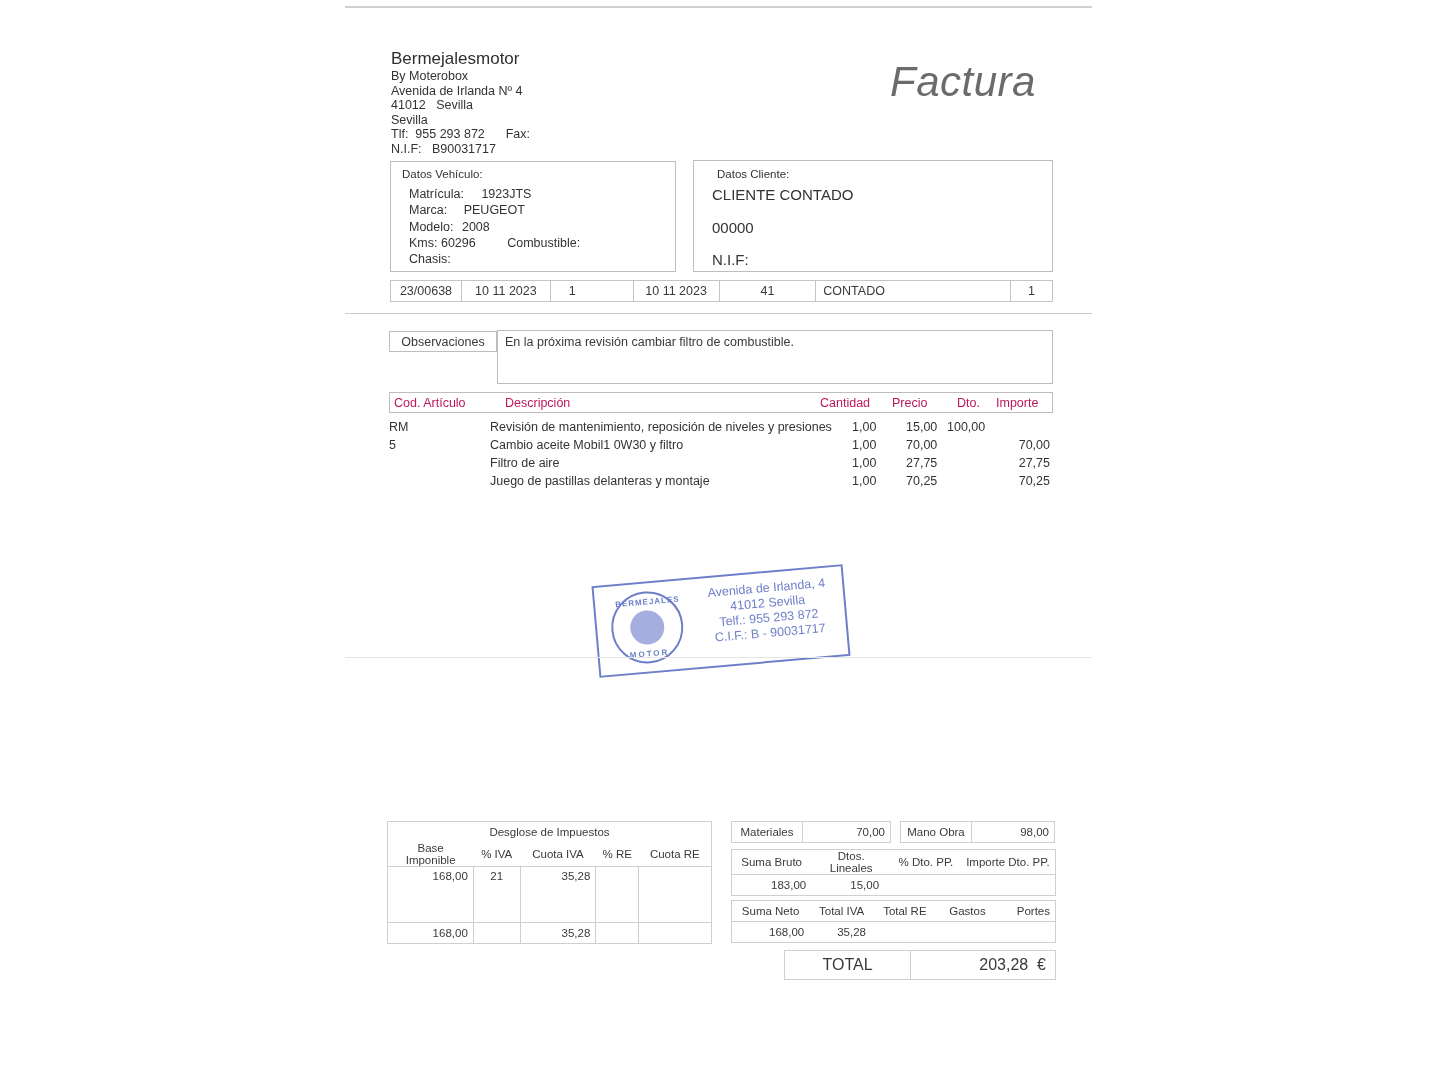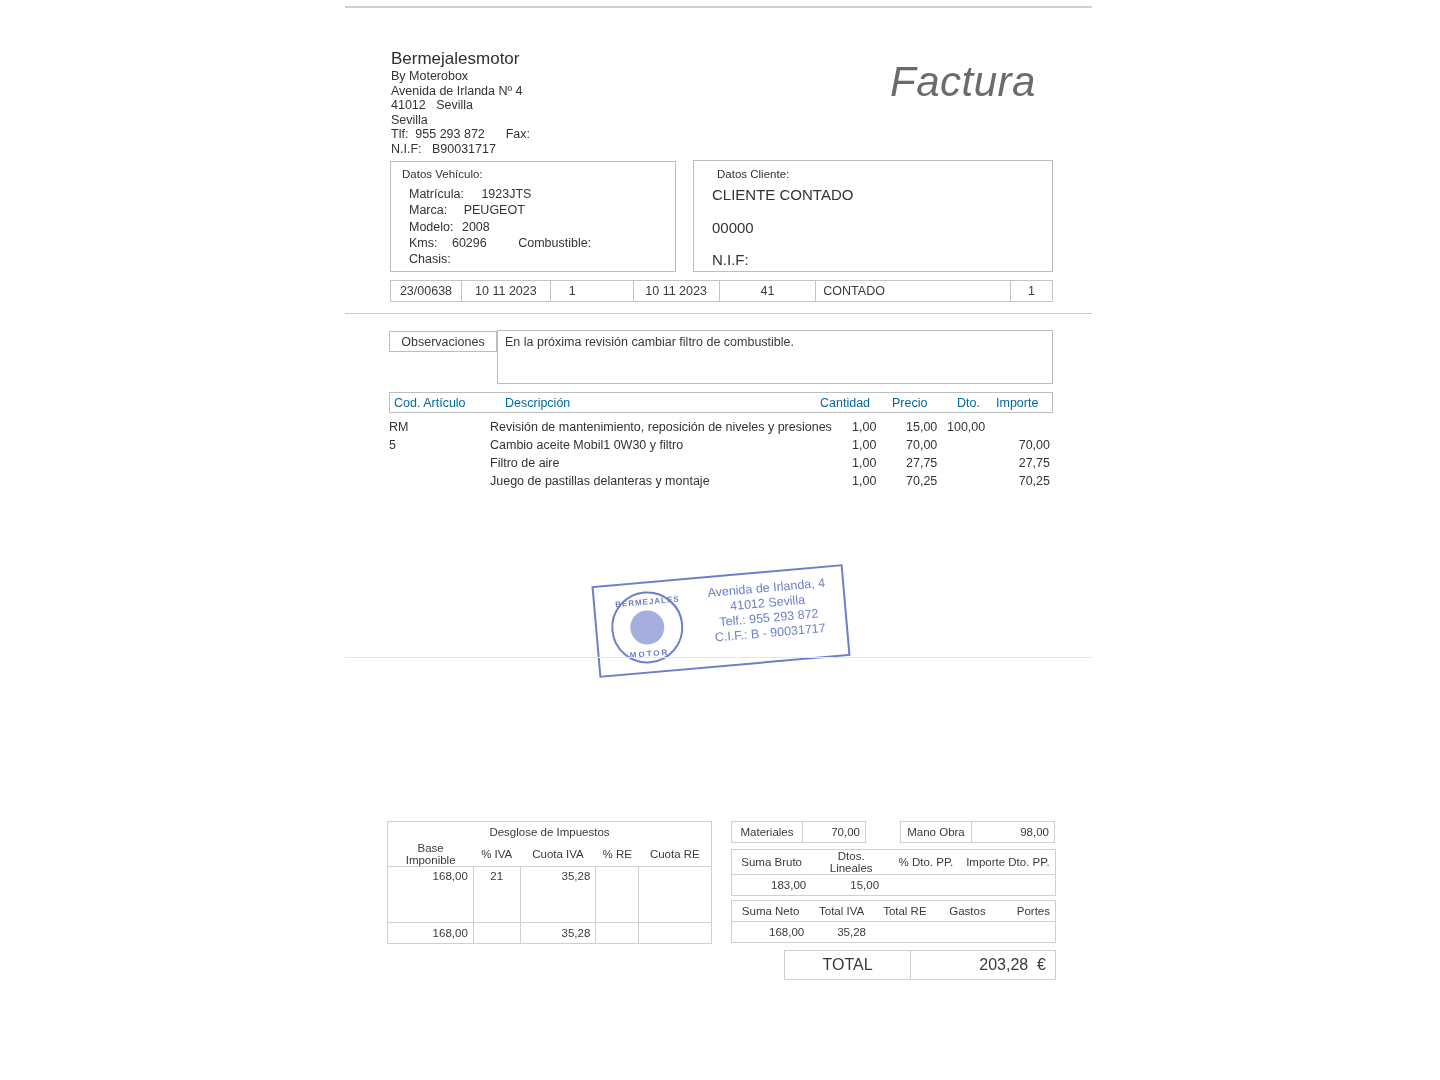"60296" span { margin-left: 11px -> none }
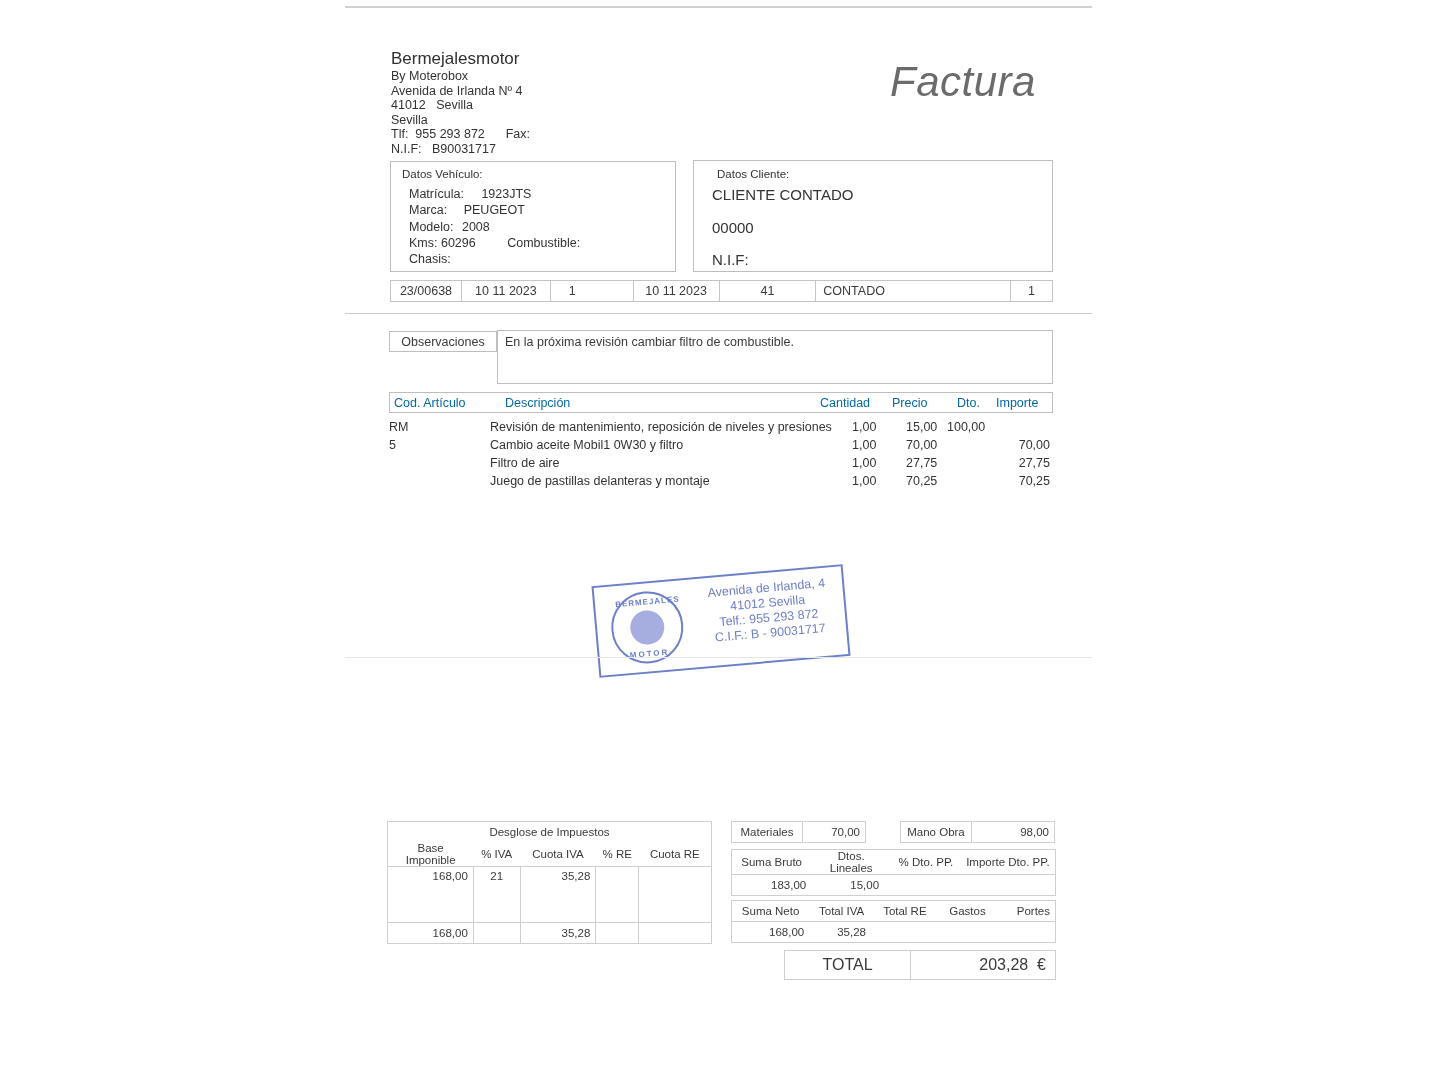"Cod. Artículo" .items-head { color: #0369a1 -> #be185d }
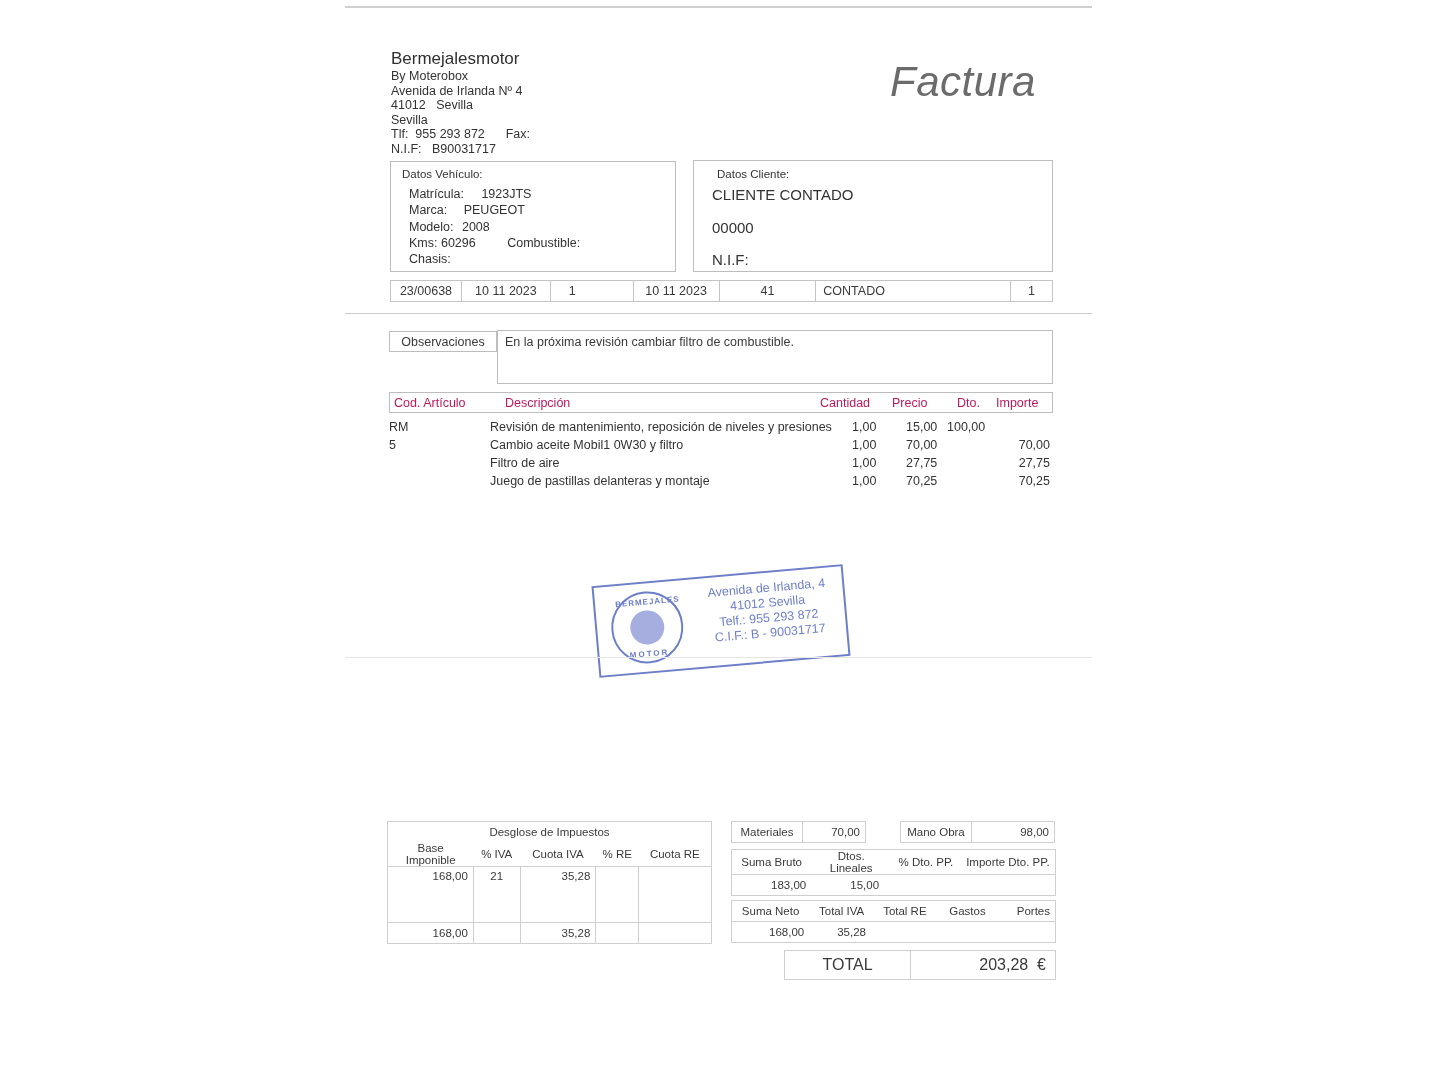"Materiales" table.sm { width: 135px -> 160px }
